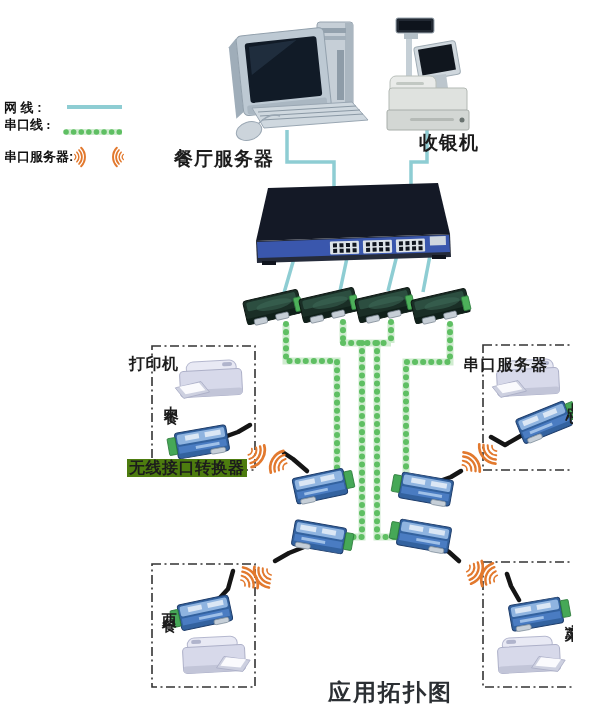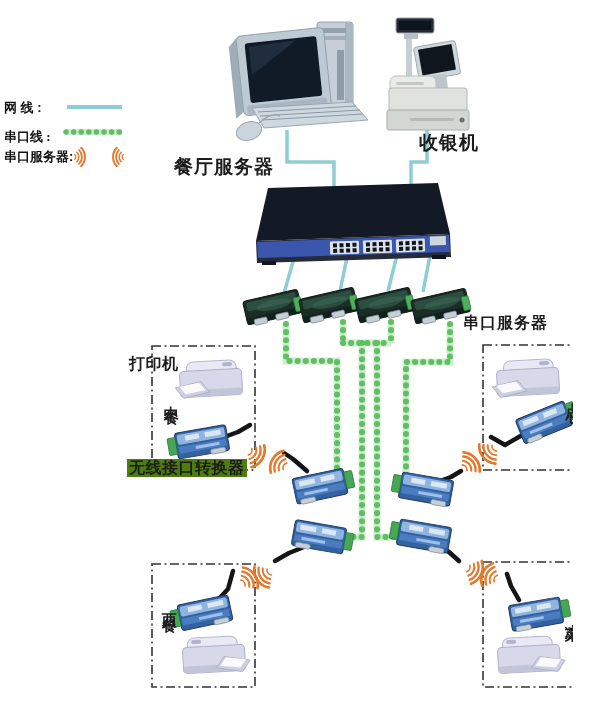"串口线 :" div.legend-row { top: 128px -> 116px }
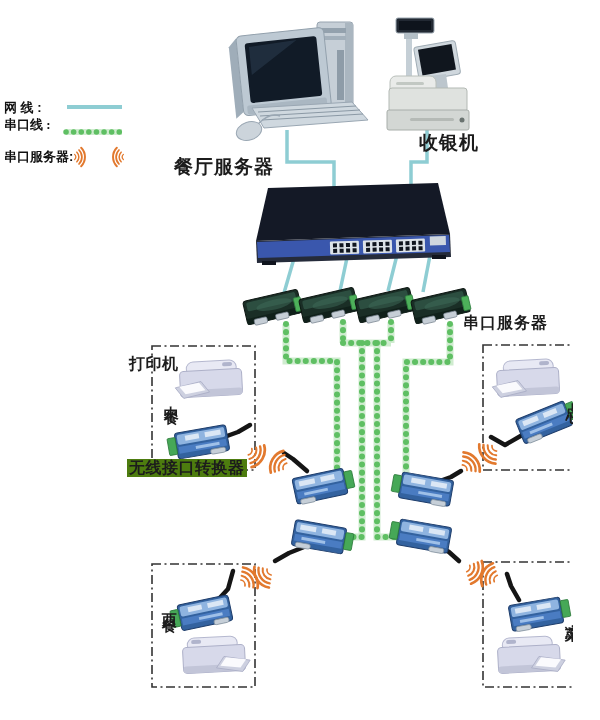"餐厅服务器" div.lbl { top: 156px -> 148px }
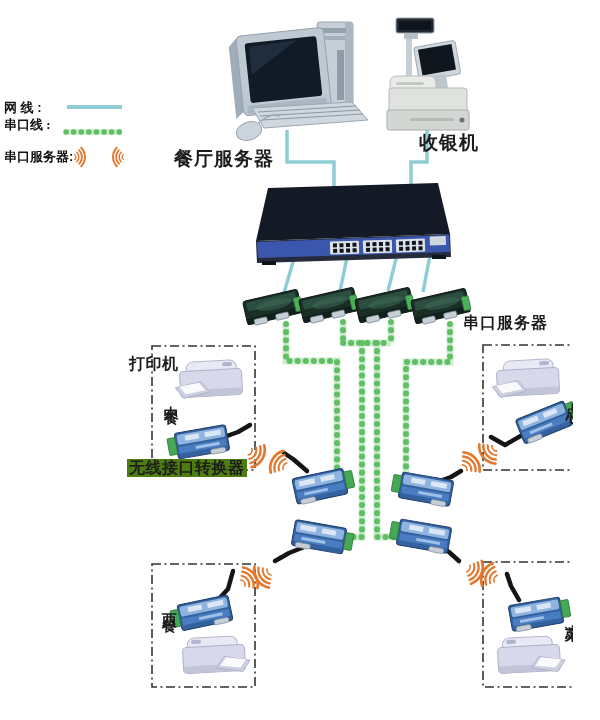"串口服务器" .lbl-md { margin-top: none -> 42px }
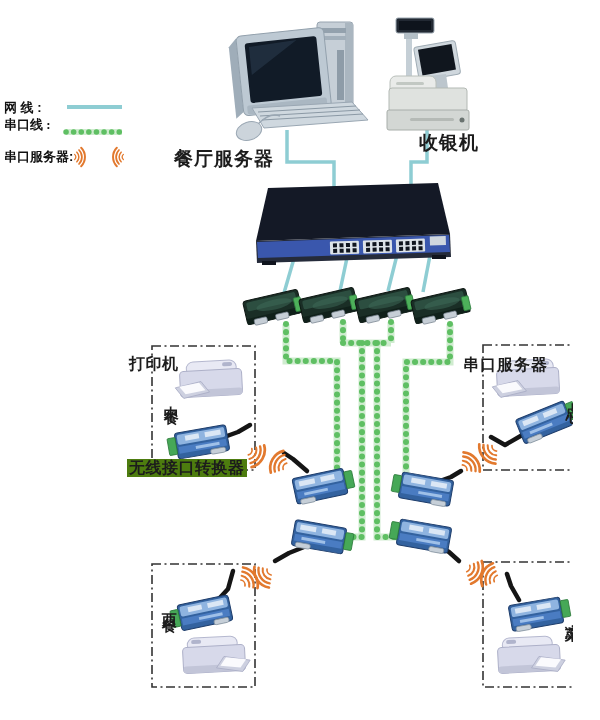"应用拓扑图" div.lbl { html: none -> <div>应用拓扑图</div> }
